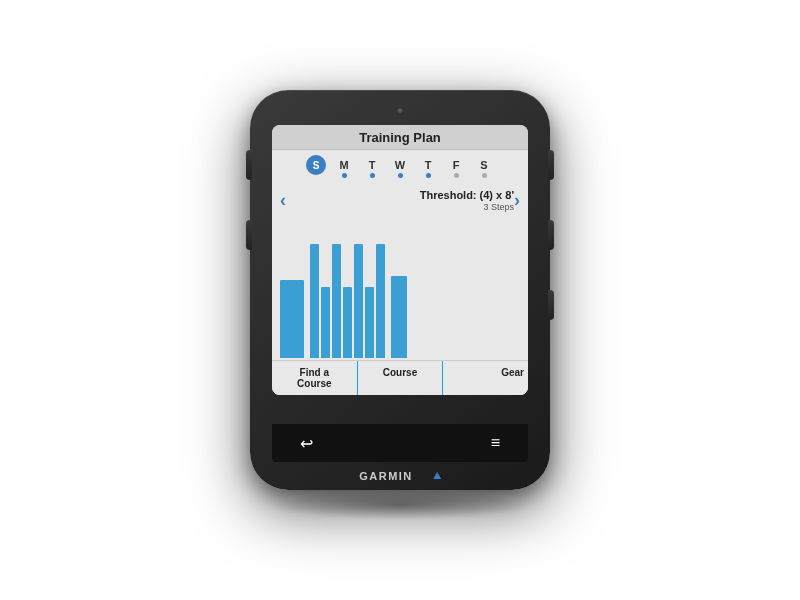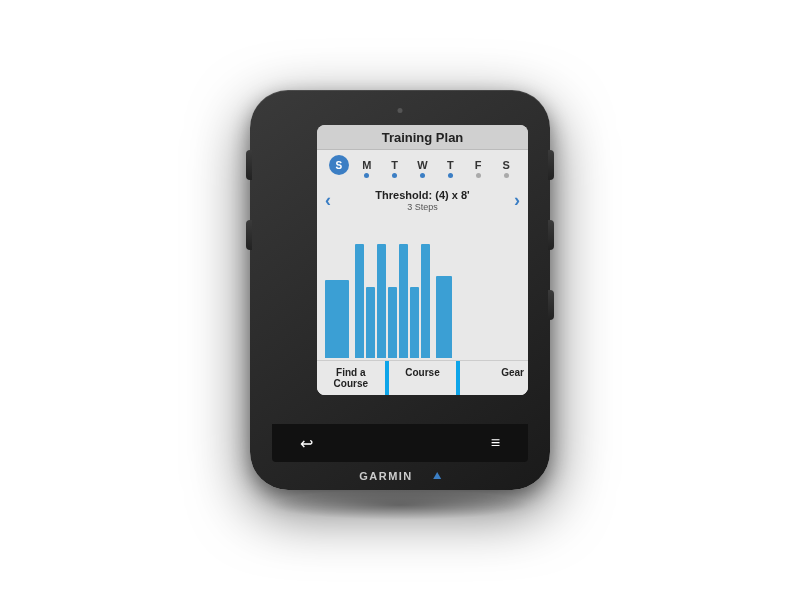"Training Plan" .screen-bezel { margin-left: 45px -> none }
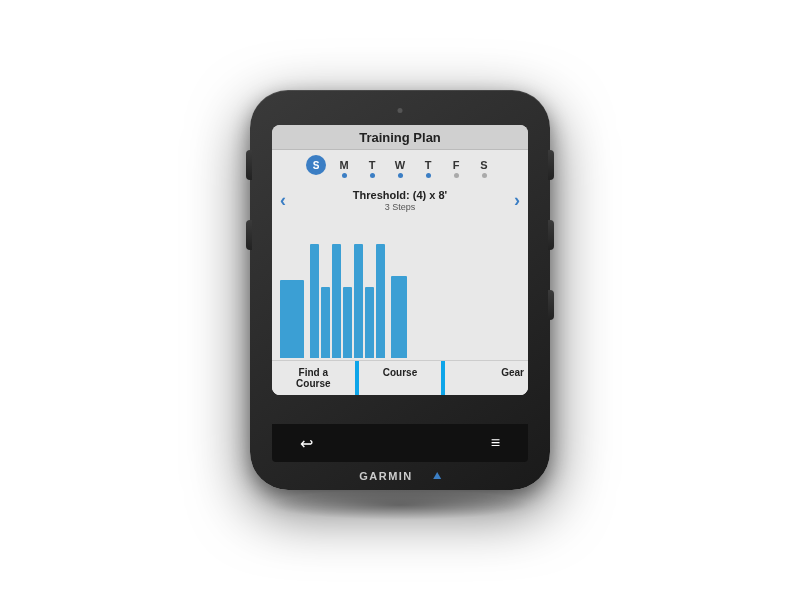"Threshold: (4) x 8'" .workout-info { text-align: center -> right }
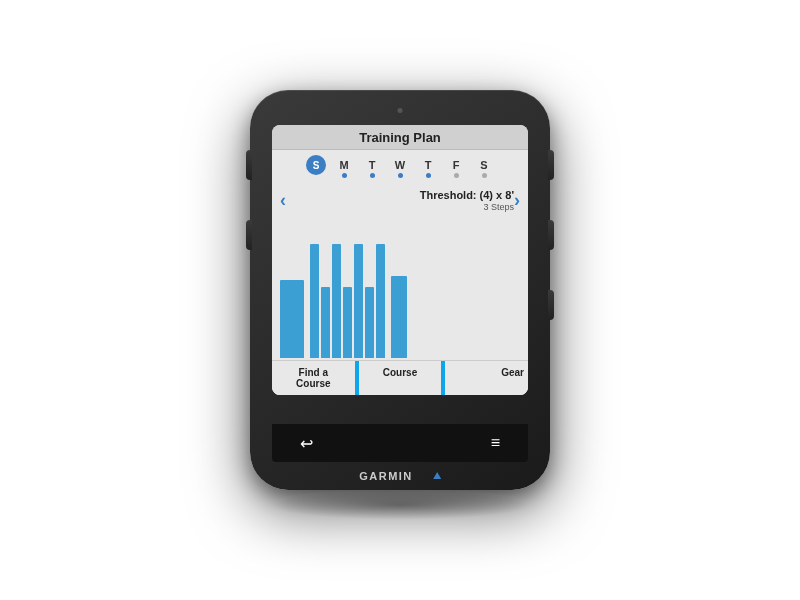"Find a" .bottom-btn { border-right: 4px solid #0ea5e9 -> 1px solid #0ea5e9 }
